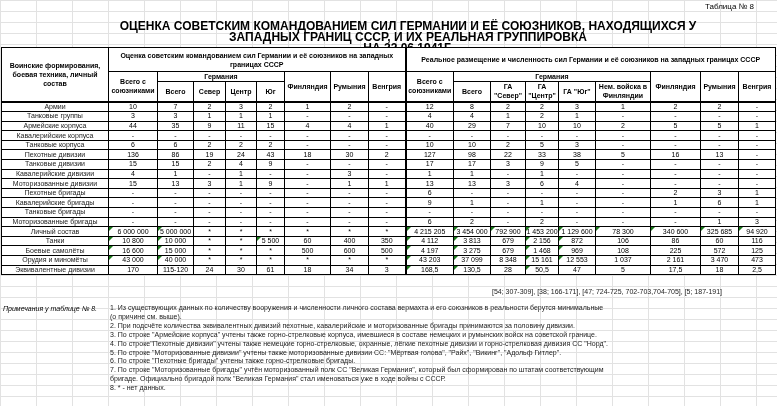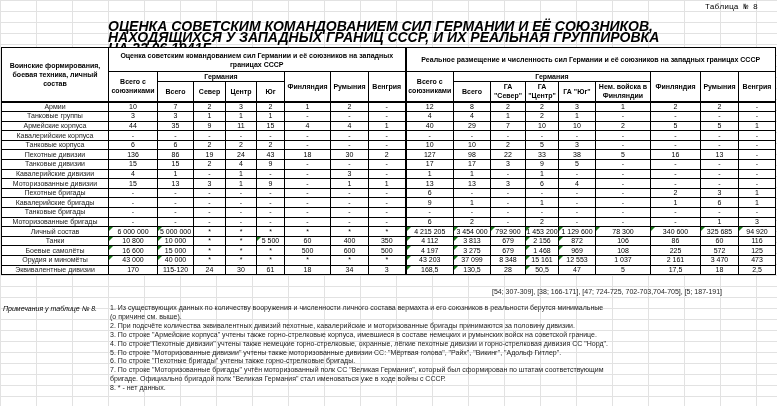"Таблица № 8" .tabno { font-family: Liberation Mono, monospace -> none }
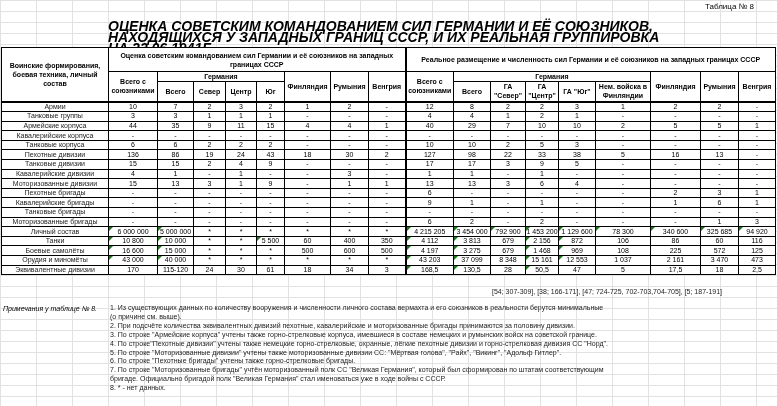"ОЦЕНКА СОВЕТСКИМ КОМАНДОВАНИЕМ СИЛ ГЕРМАНИИ И ЕЁ СОЮЗНИКОВ," .title { font-size: 14px -> 12px; font-style: italic -> none; text-align: left -> center }
